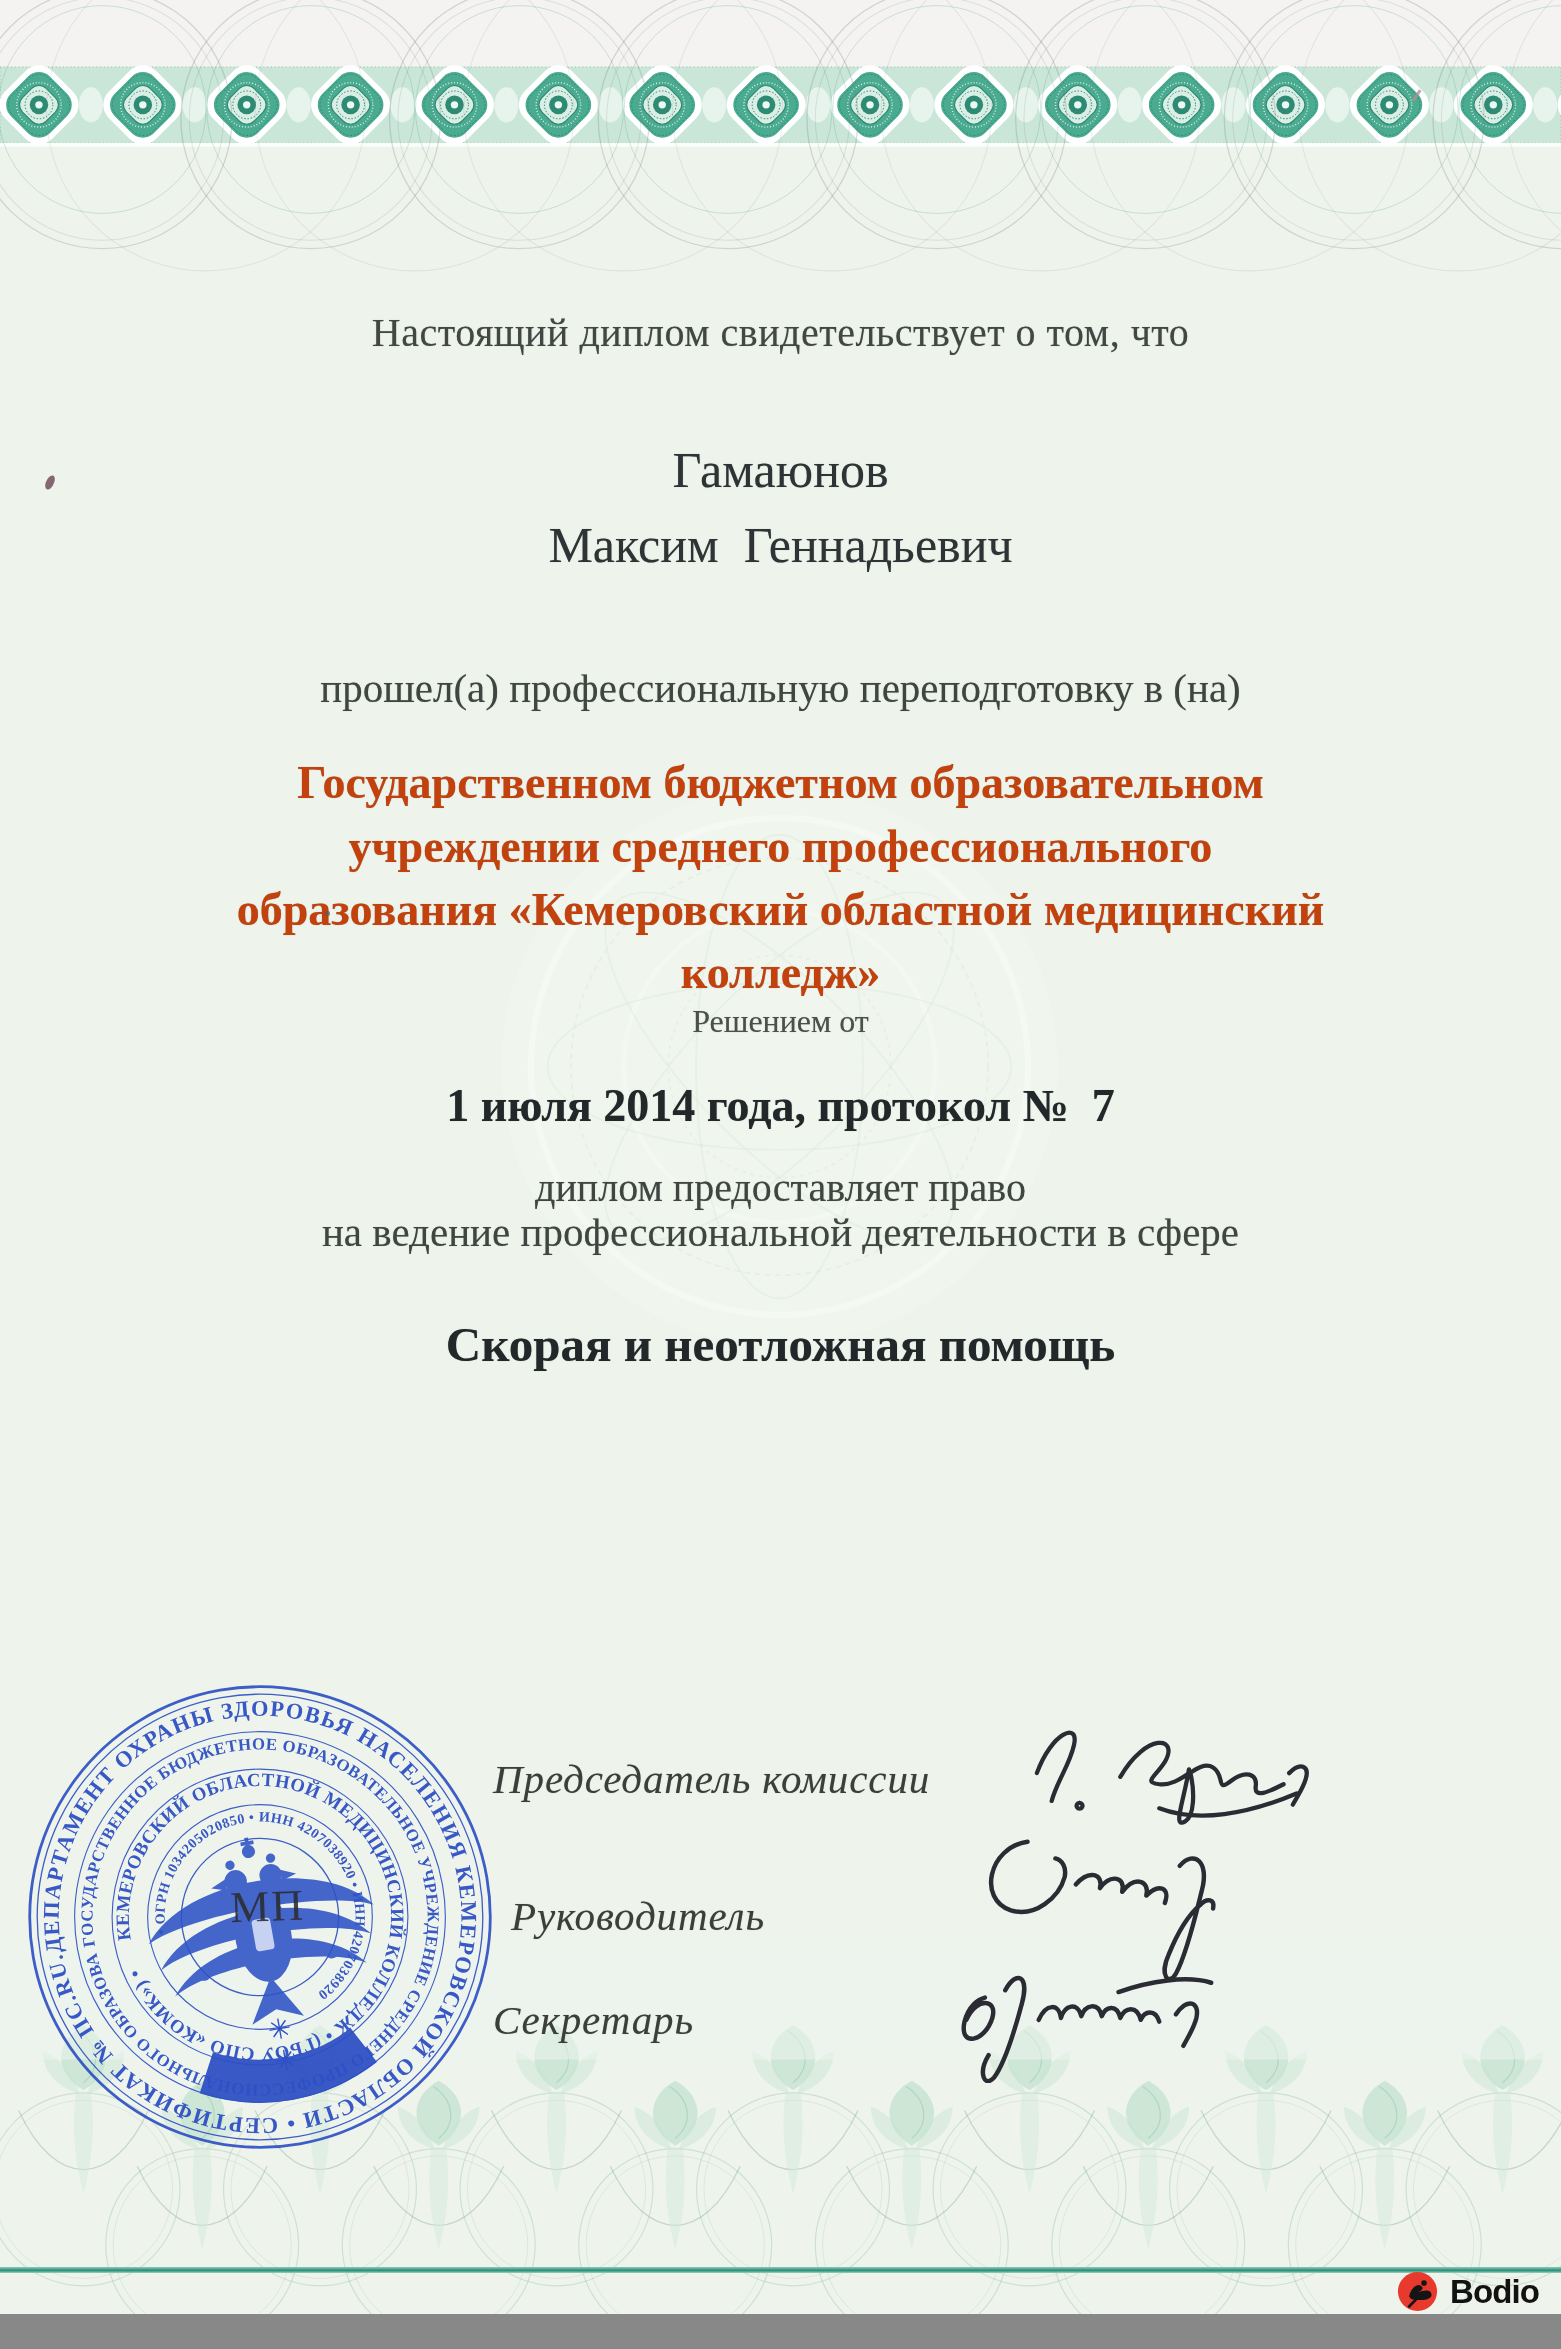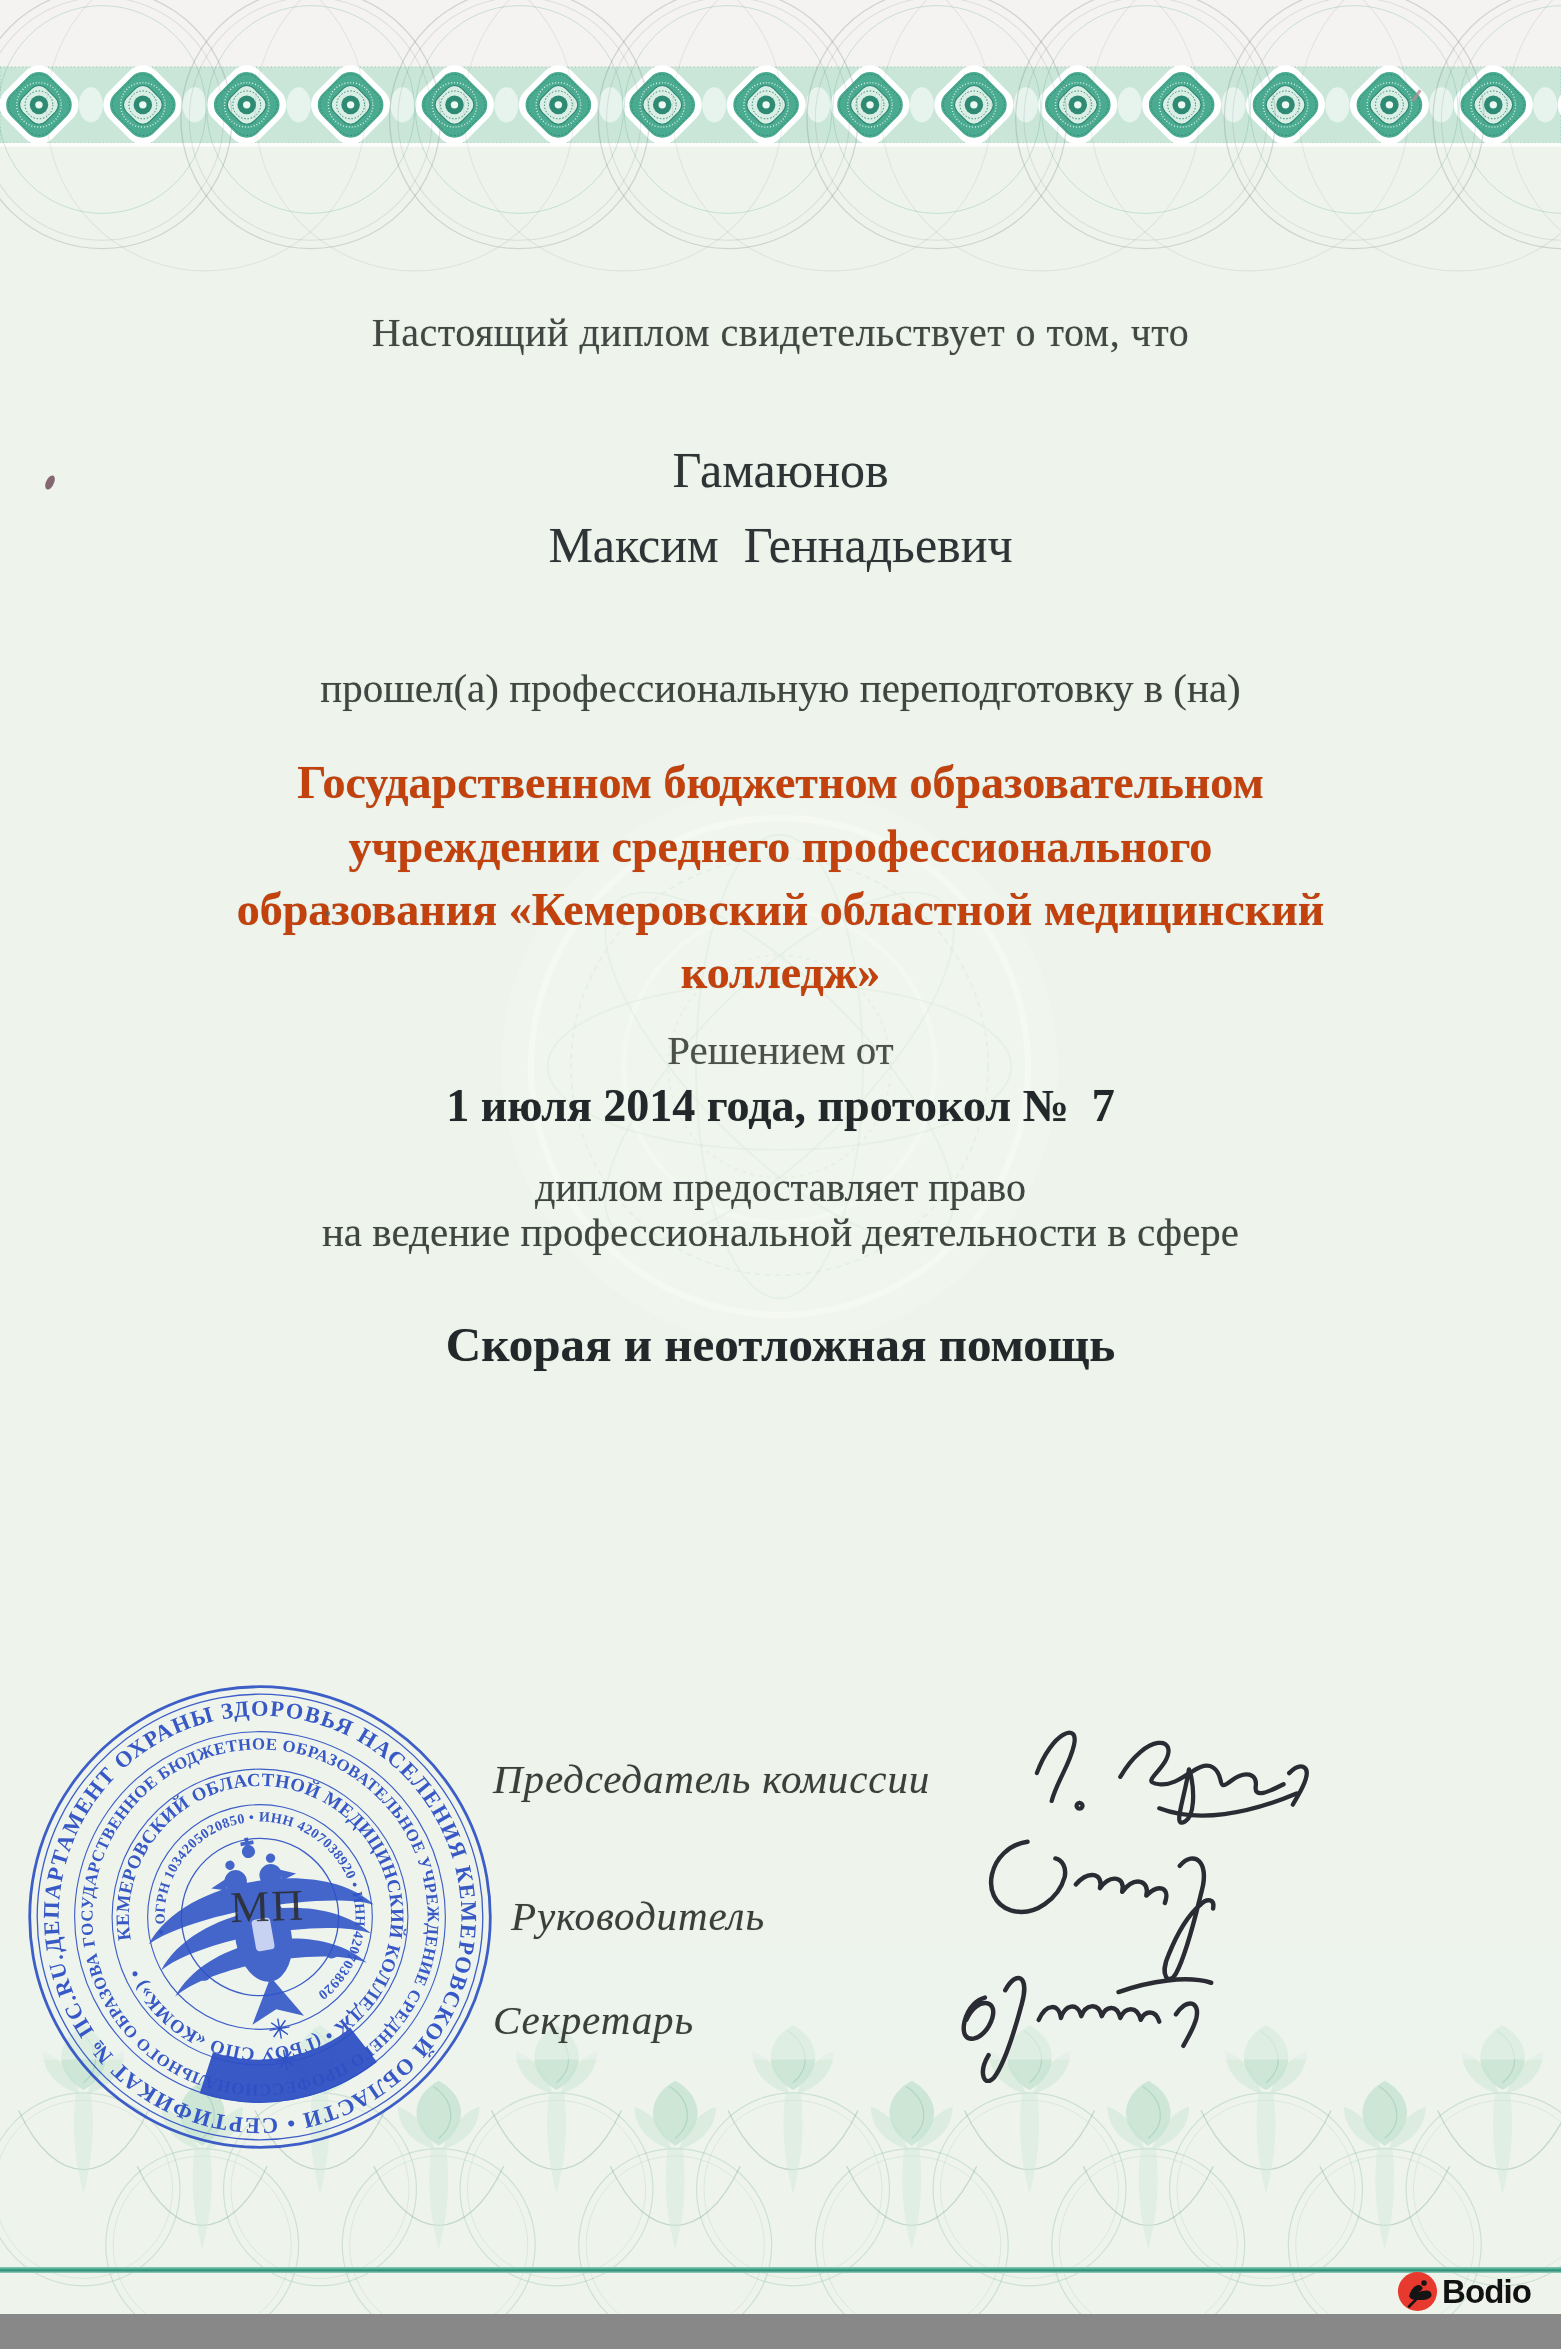"Решением от" .t-declbl { font-size: 41px -> 32px; margin-top: 24px -> none }
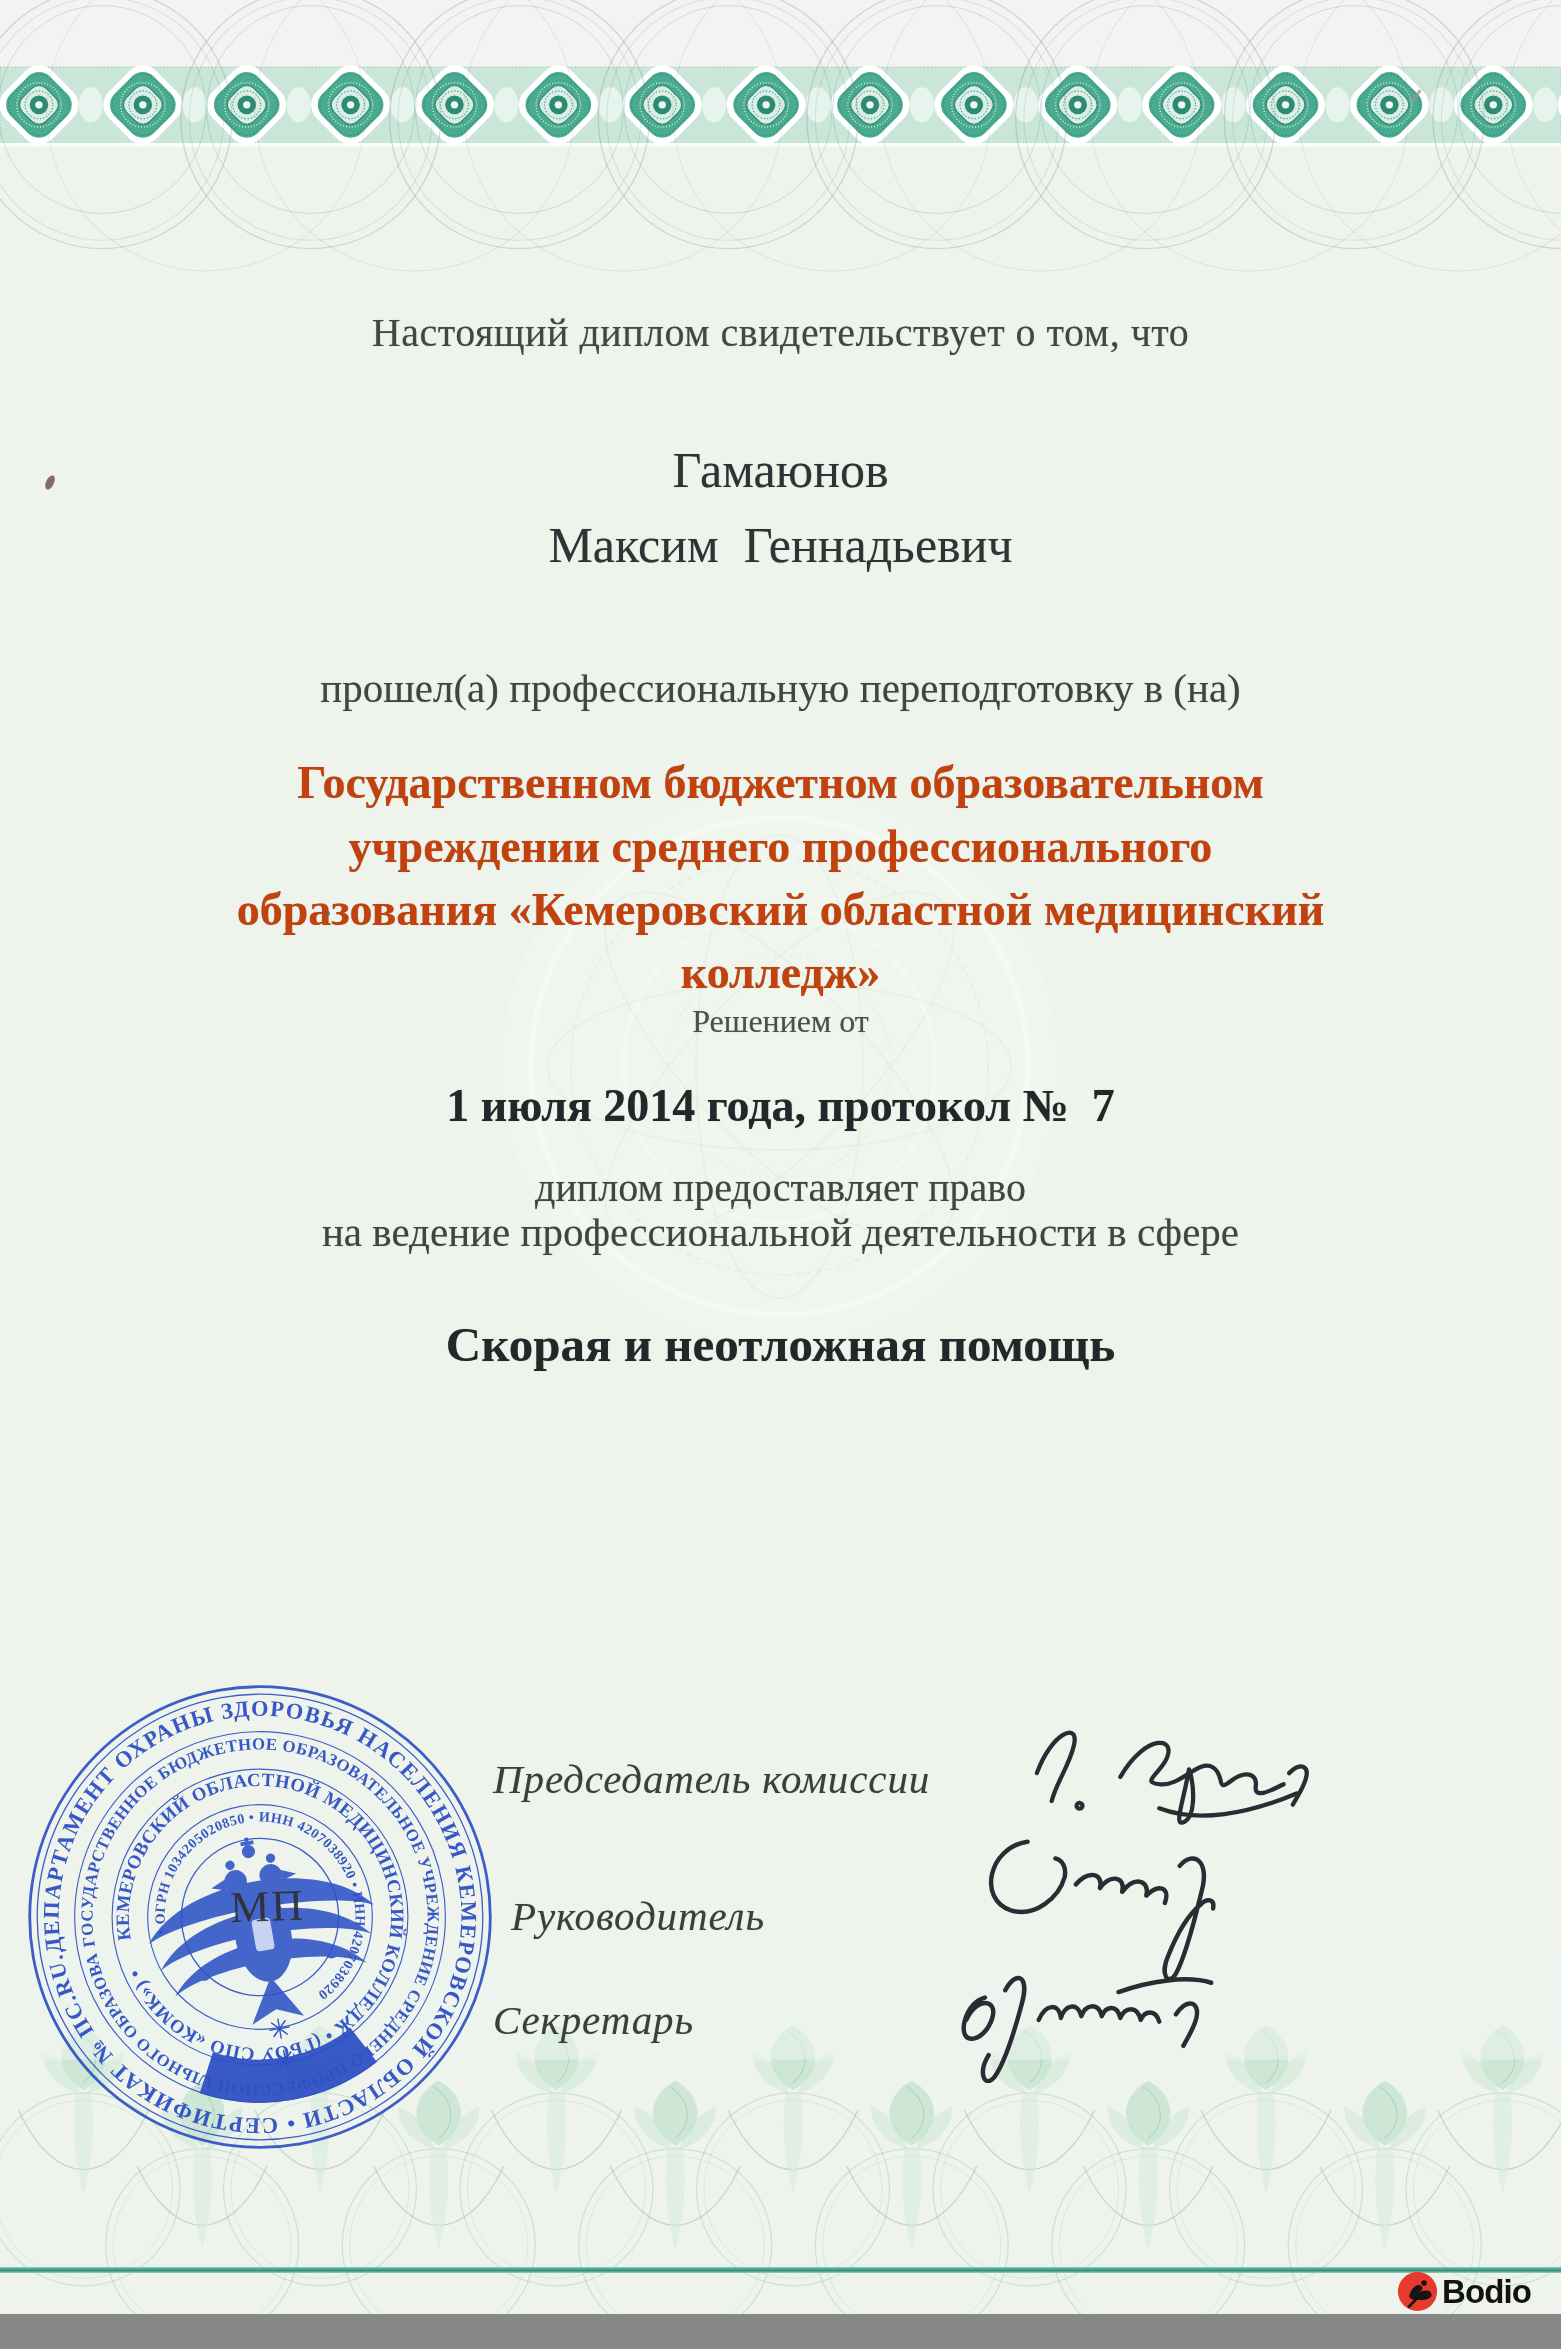"Bodio" .brand { gap: 4px -> 12px }
